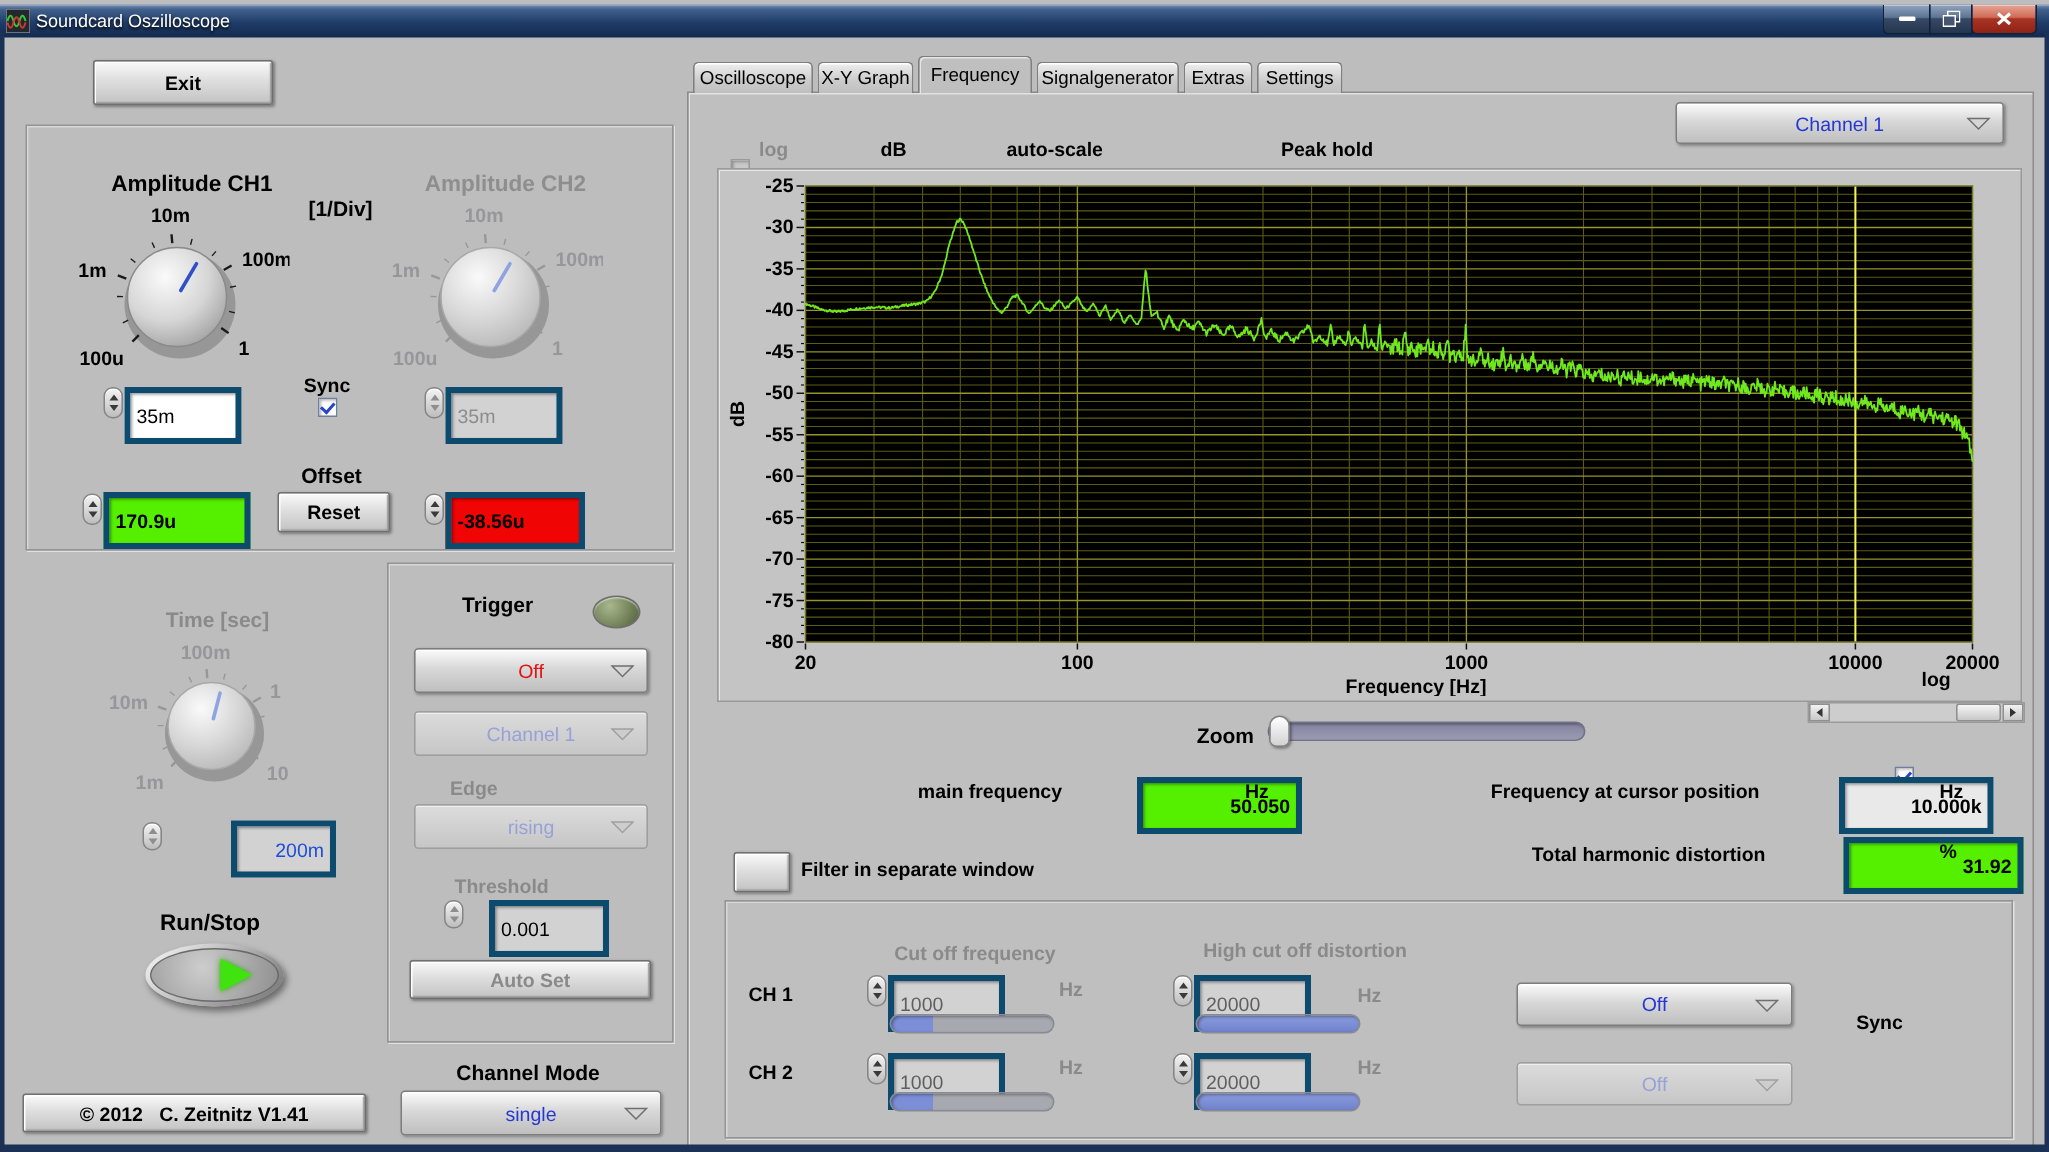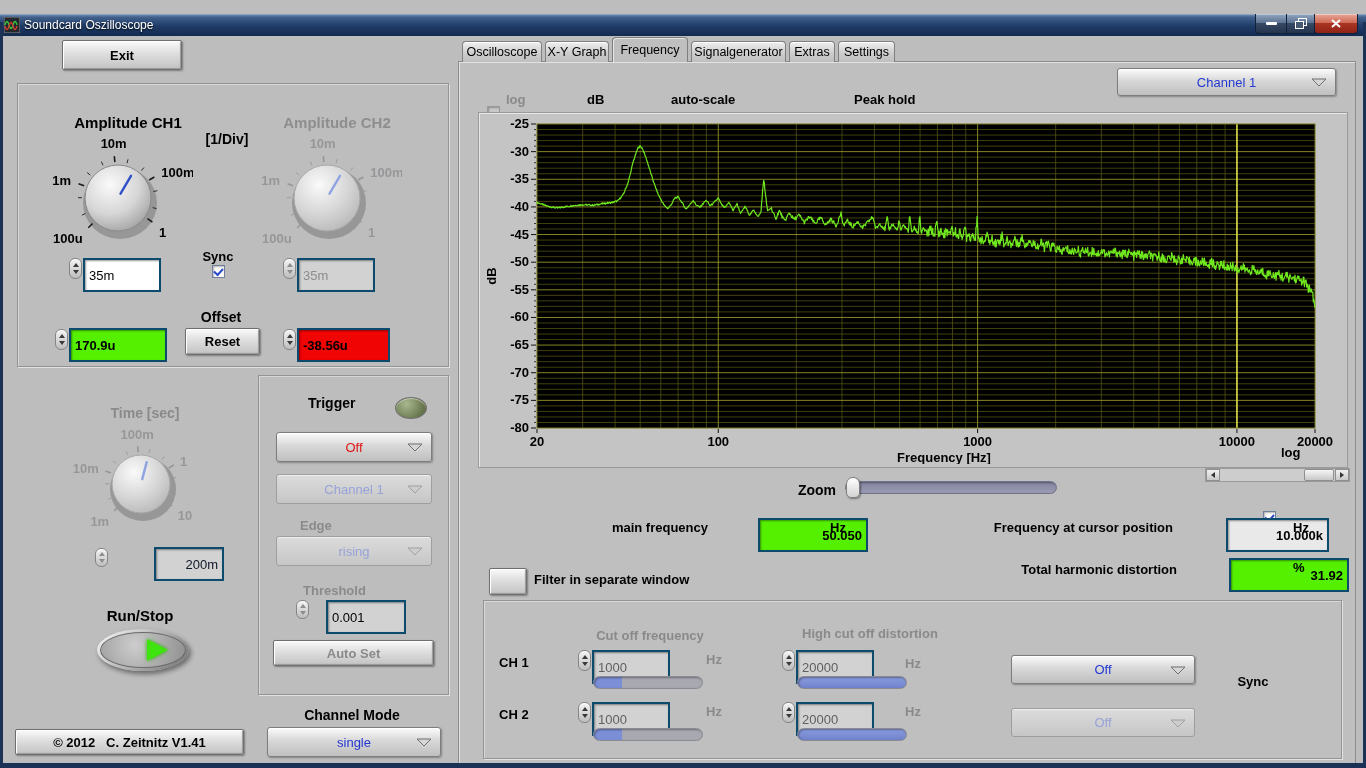"Soundcard Oszilloscope" #titlebar { top: 14px -> 3px }
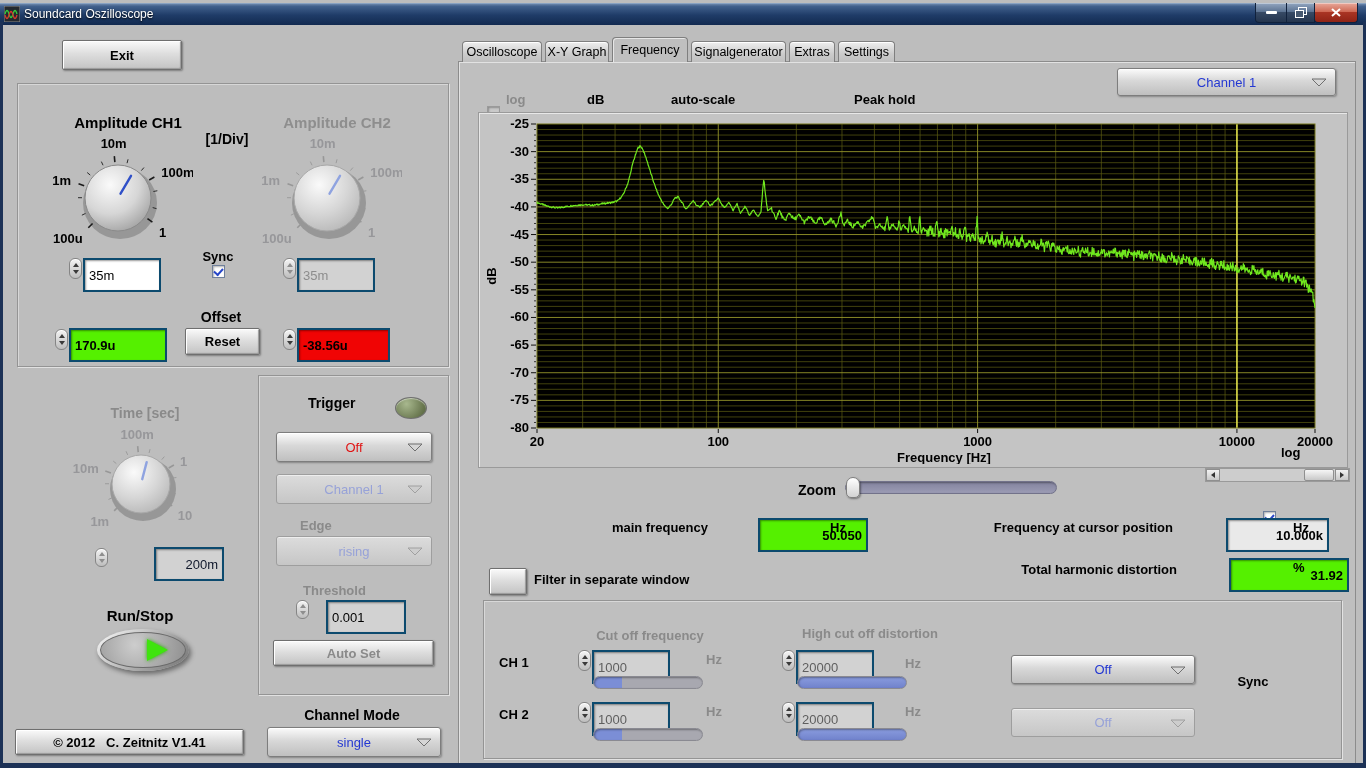"35m" .field { border: 2px solid #0c4a6e -> 4px solid #0c4a6e }
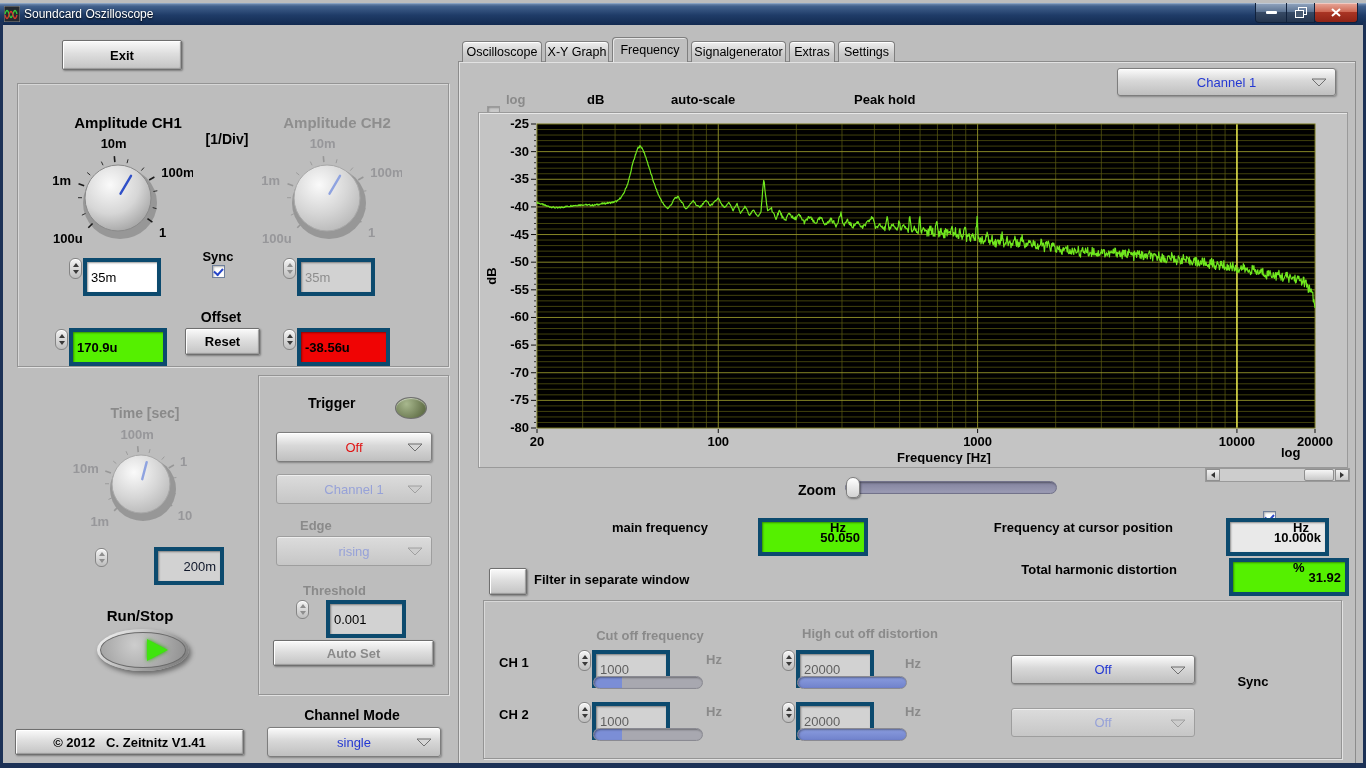"200m" div.a { color: #0f172a -> #1d4ed8 }
